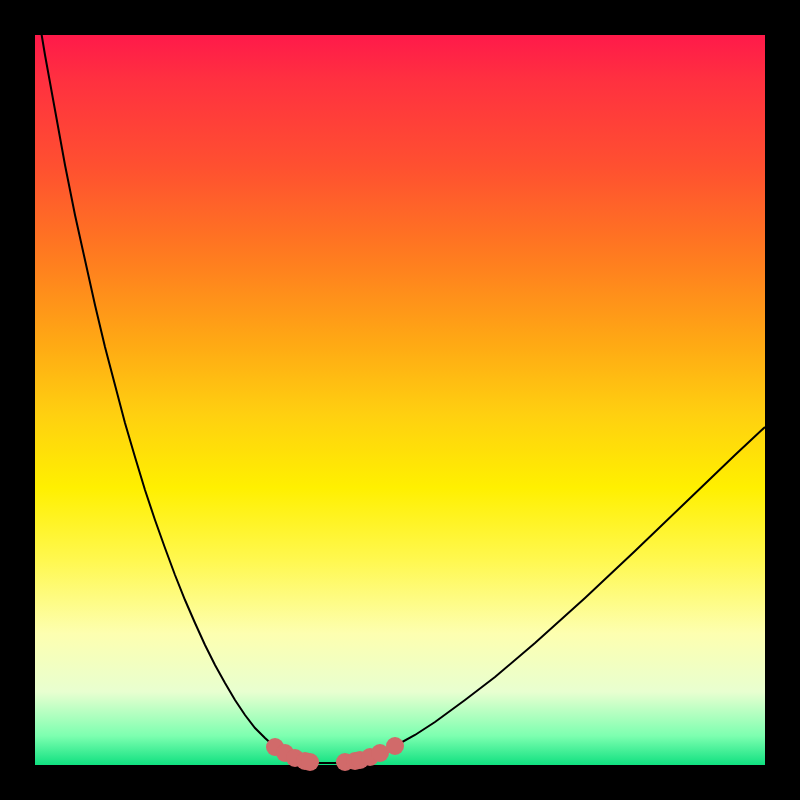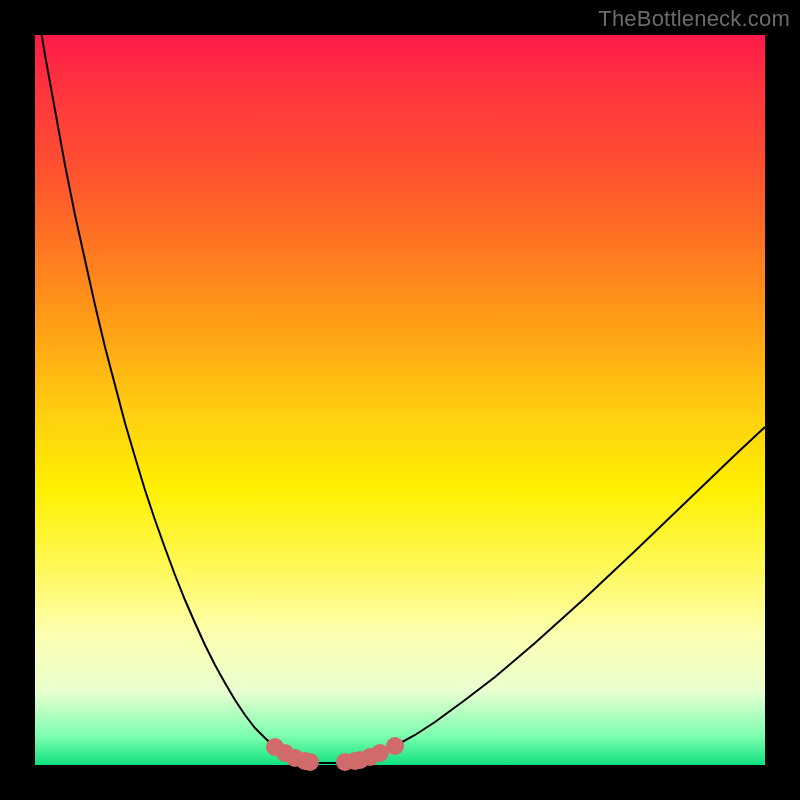"TheBottleneck.com" div.watermark { html: <div>TheBottleneck.com</div> -> none }
